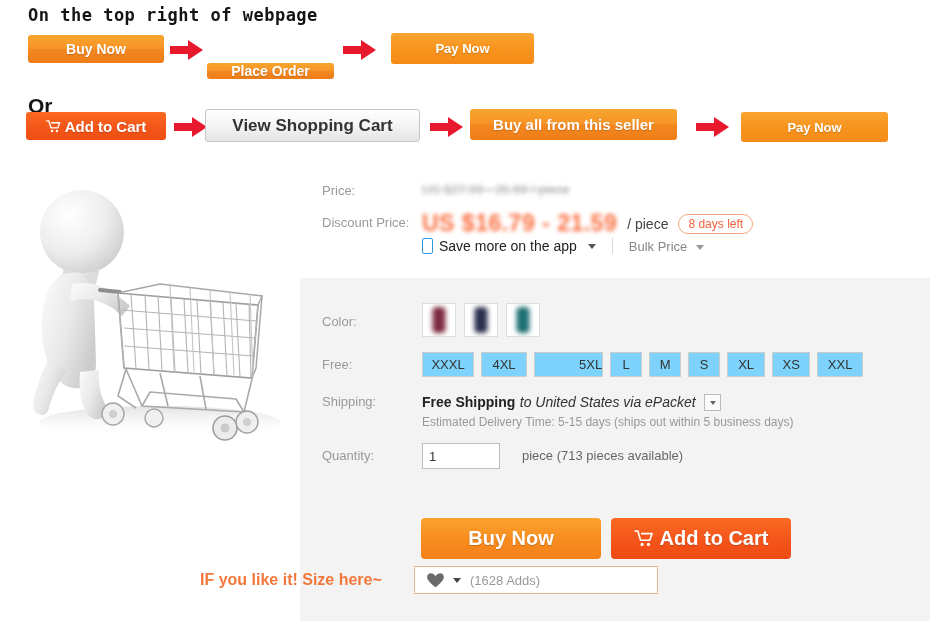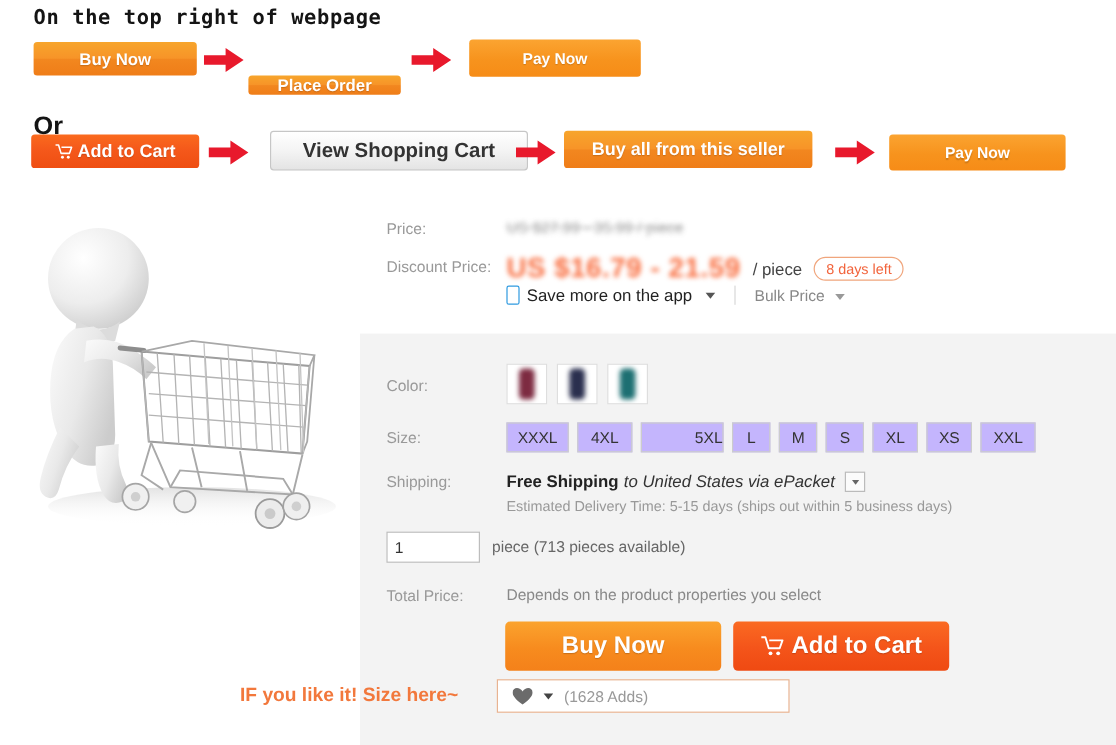"View Shopping Cart" div.flowbtn { margin-left: 20px -> none }
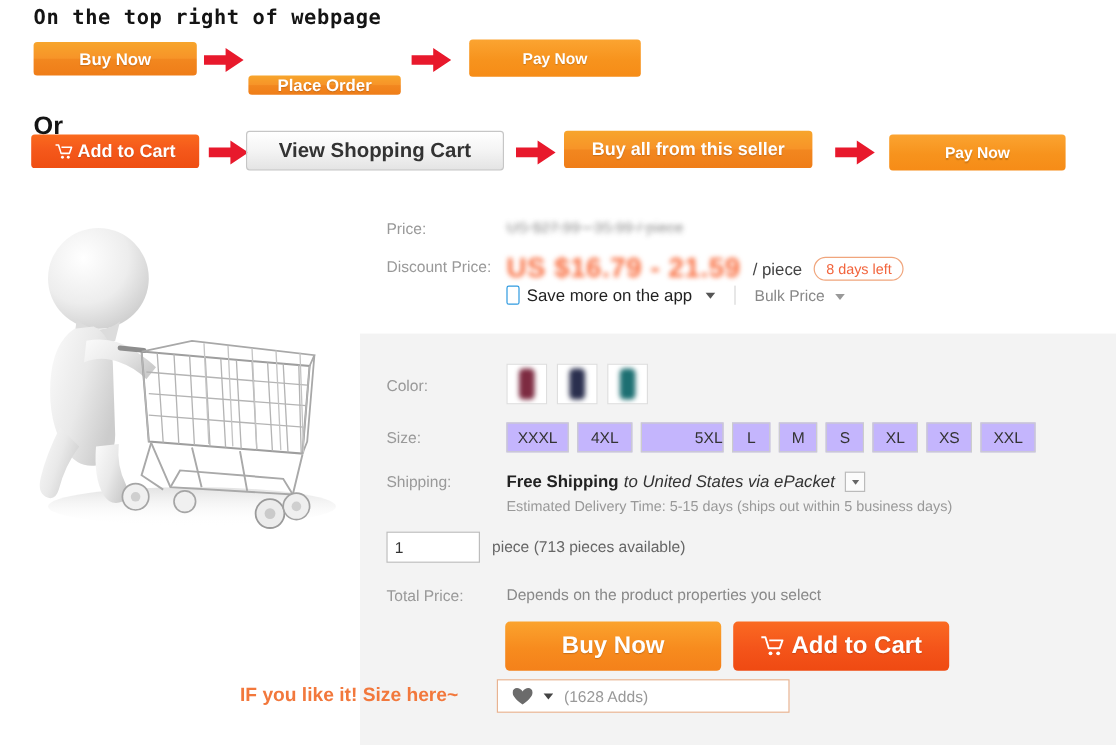"Size:" div.row-label { text: Size -> Free }
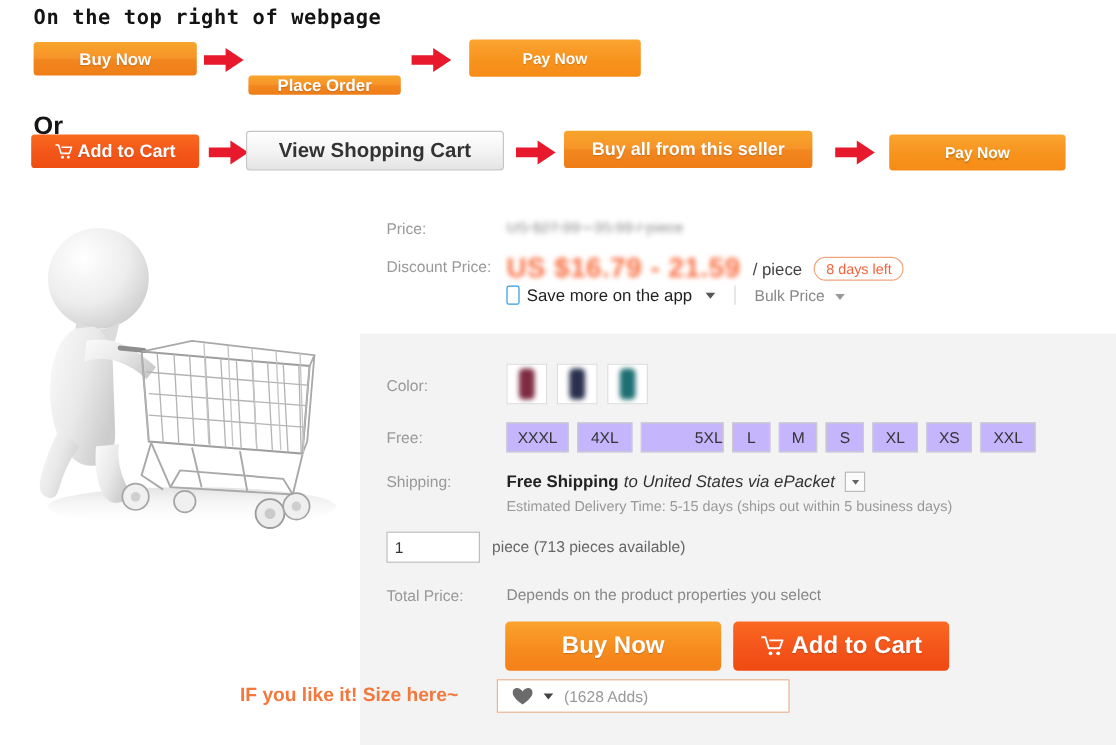"XXXL" .size-chip { background: #c4b5fd -> #7dd3fc }
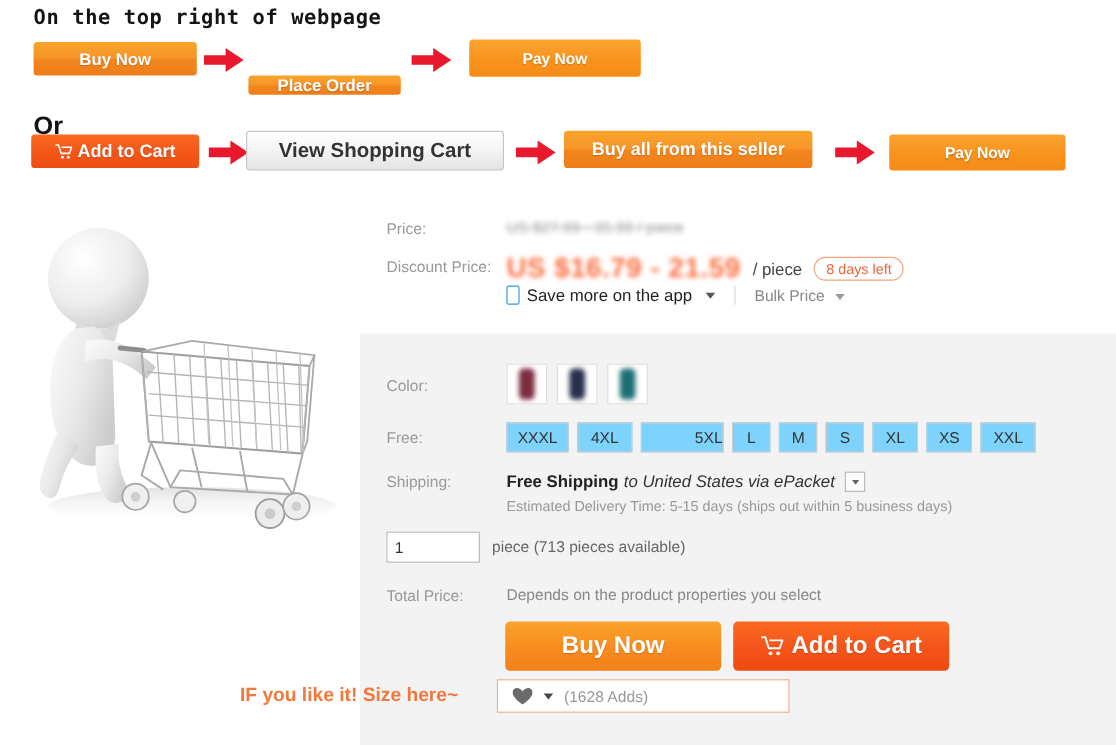"Quantity:" div.row-label { html: none -> <div>Quantity:</div> }
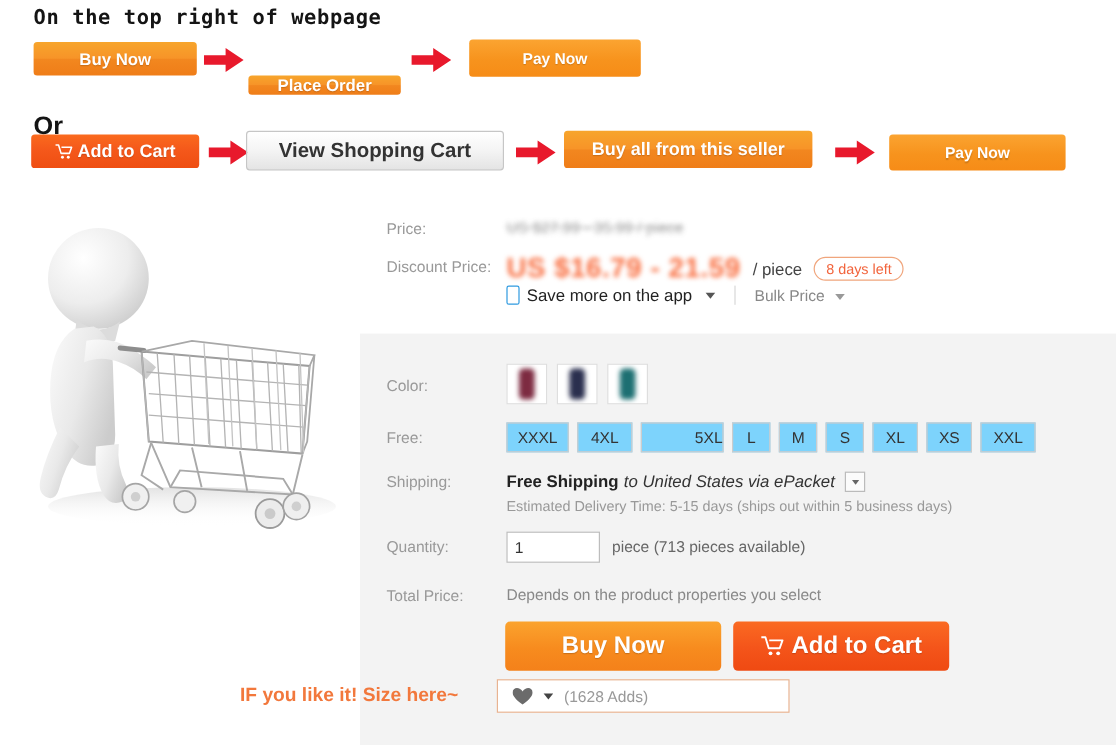"piece (713 pieces available)" .qty-note { margin-left: 10px -> 22px }
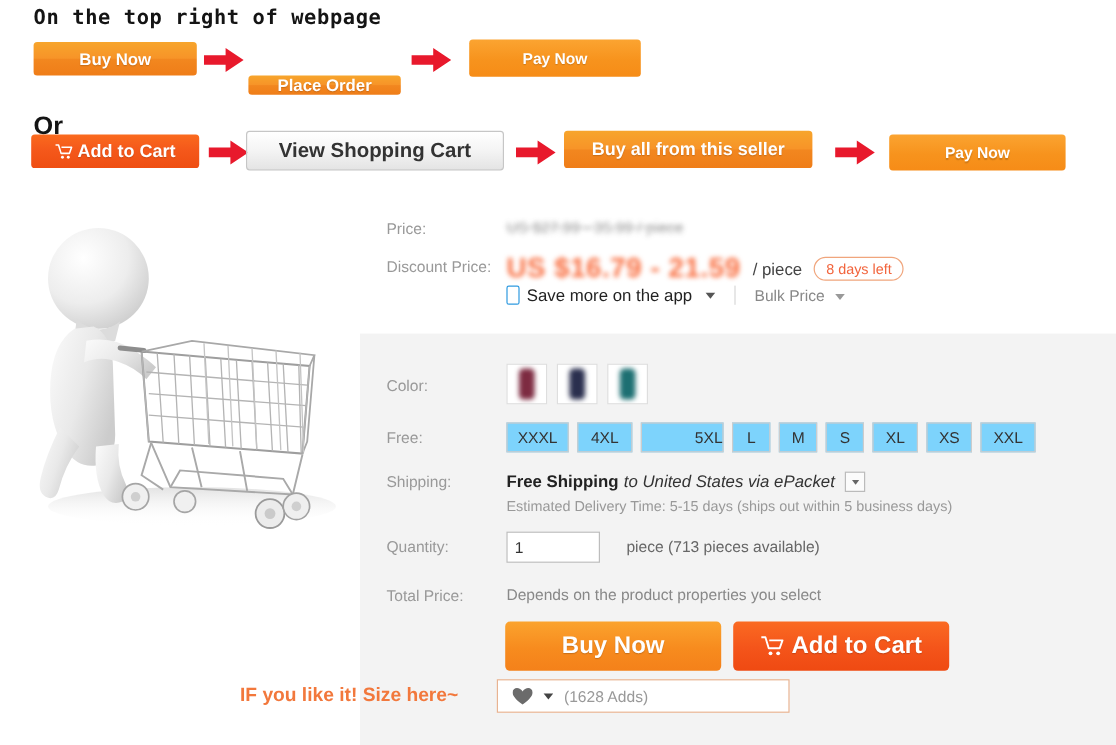"Total Price:" div.row { html: <div> <div>Total Price:</div> <span>Depends on the product properties you select</span> </div> -> none }
